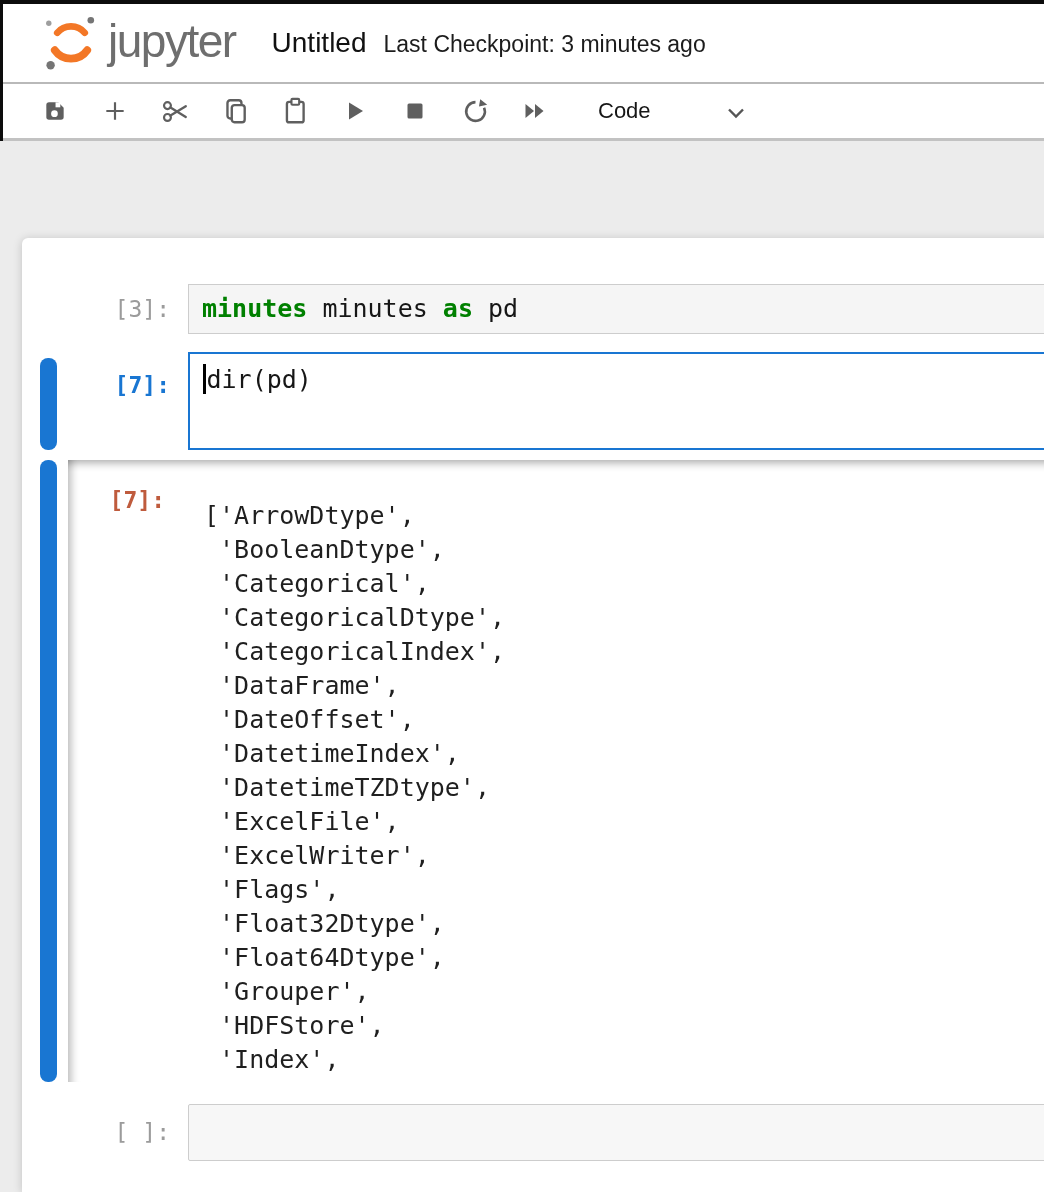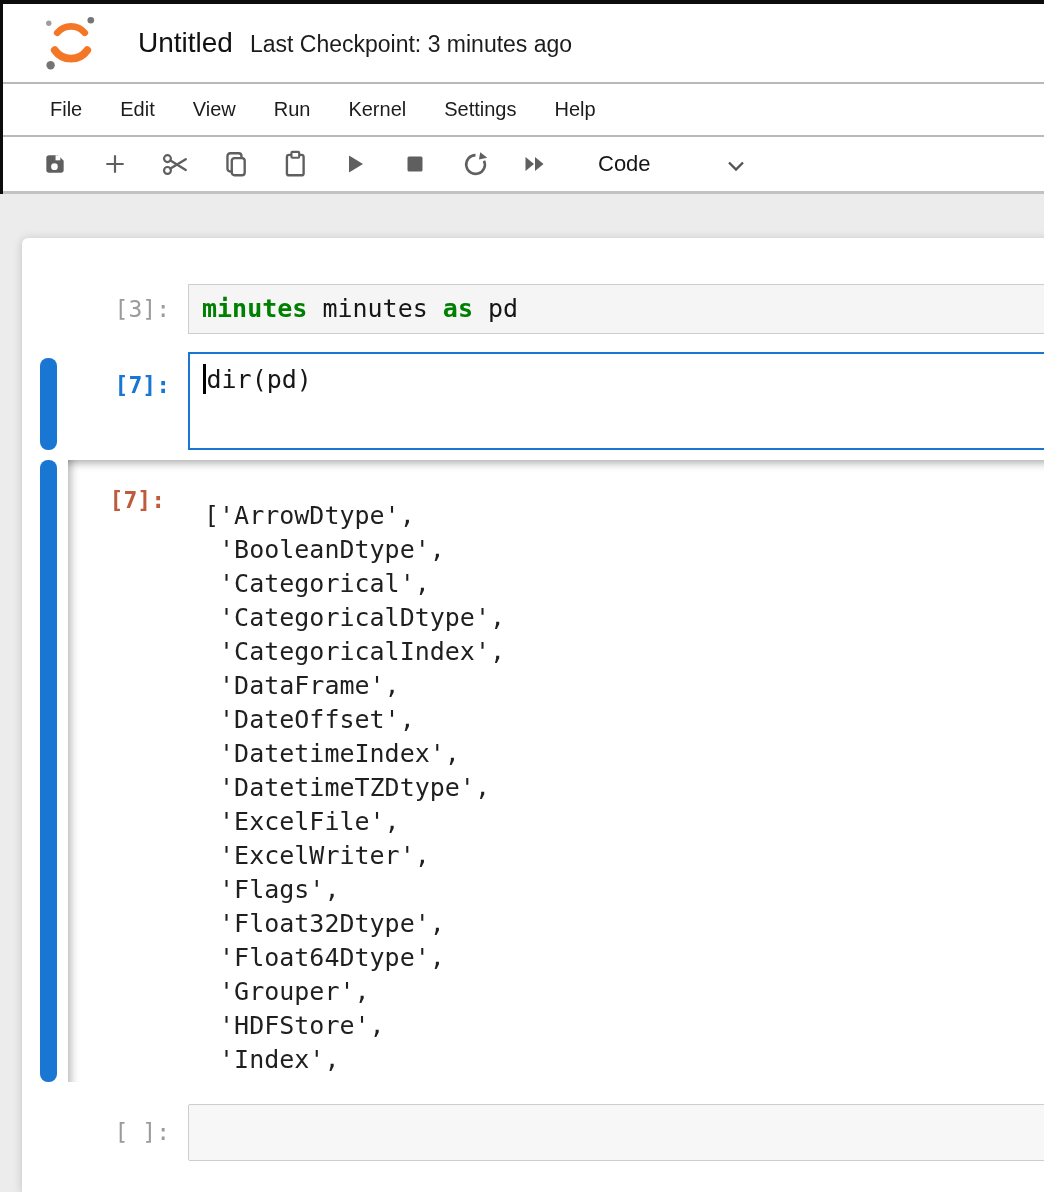"jupyter" span.logo-word { html: none -> <span>jupyter</span> }
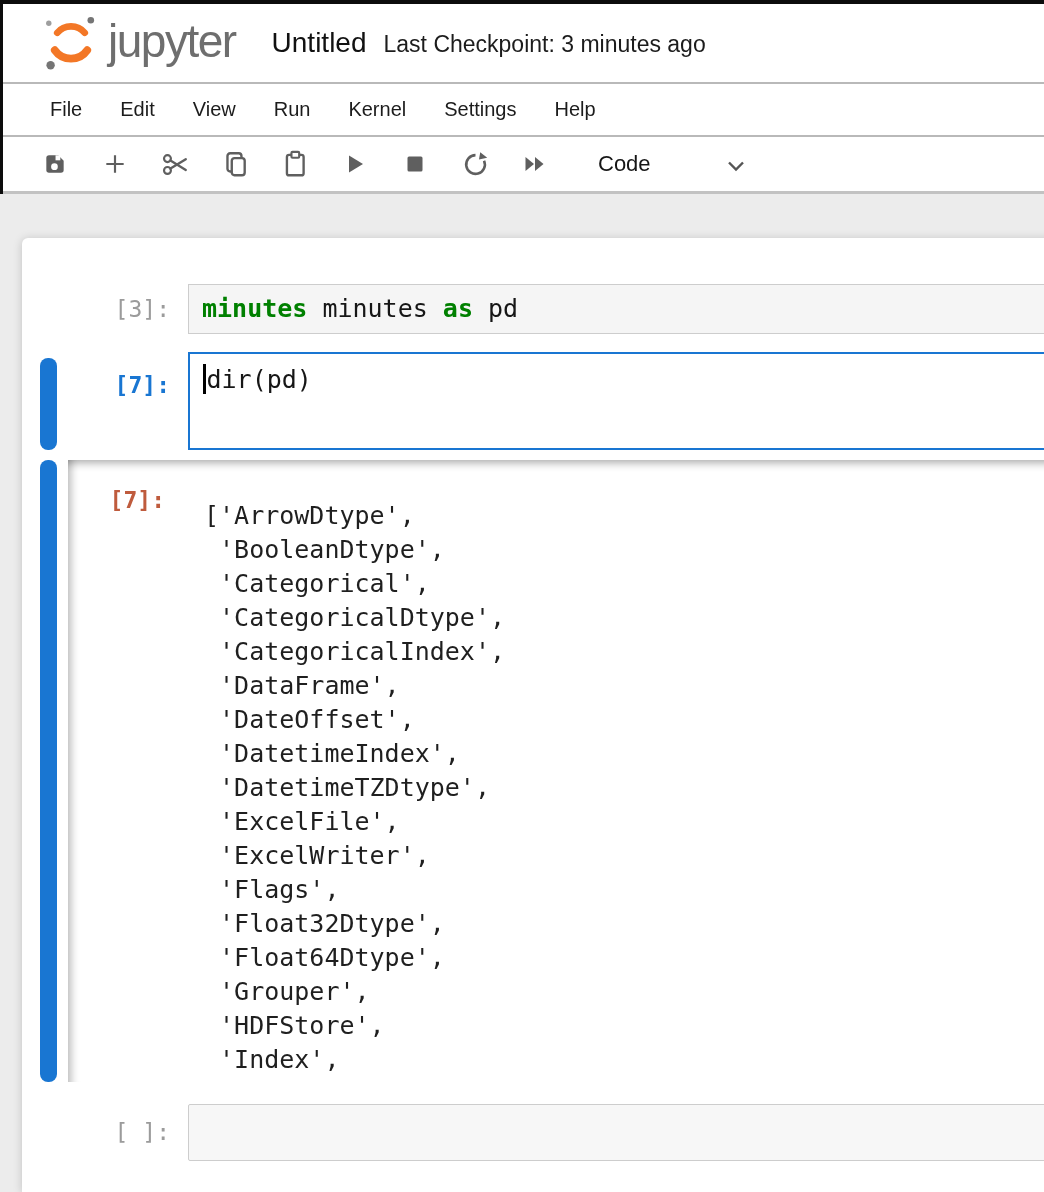"File" nav.menubar { html: <nav> <span>File</span> <span>Edit</span> <span>View</span> <span>Run</span> <span>Kernel</span> <span>Settings</span> <span>Help</span> </nav> -> none }
